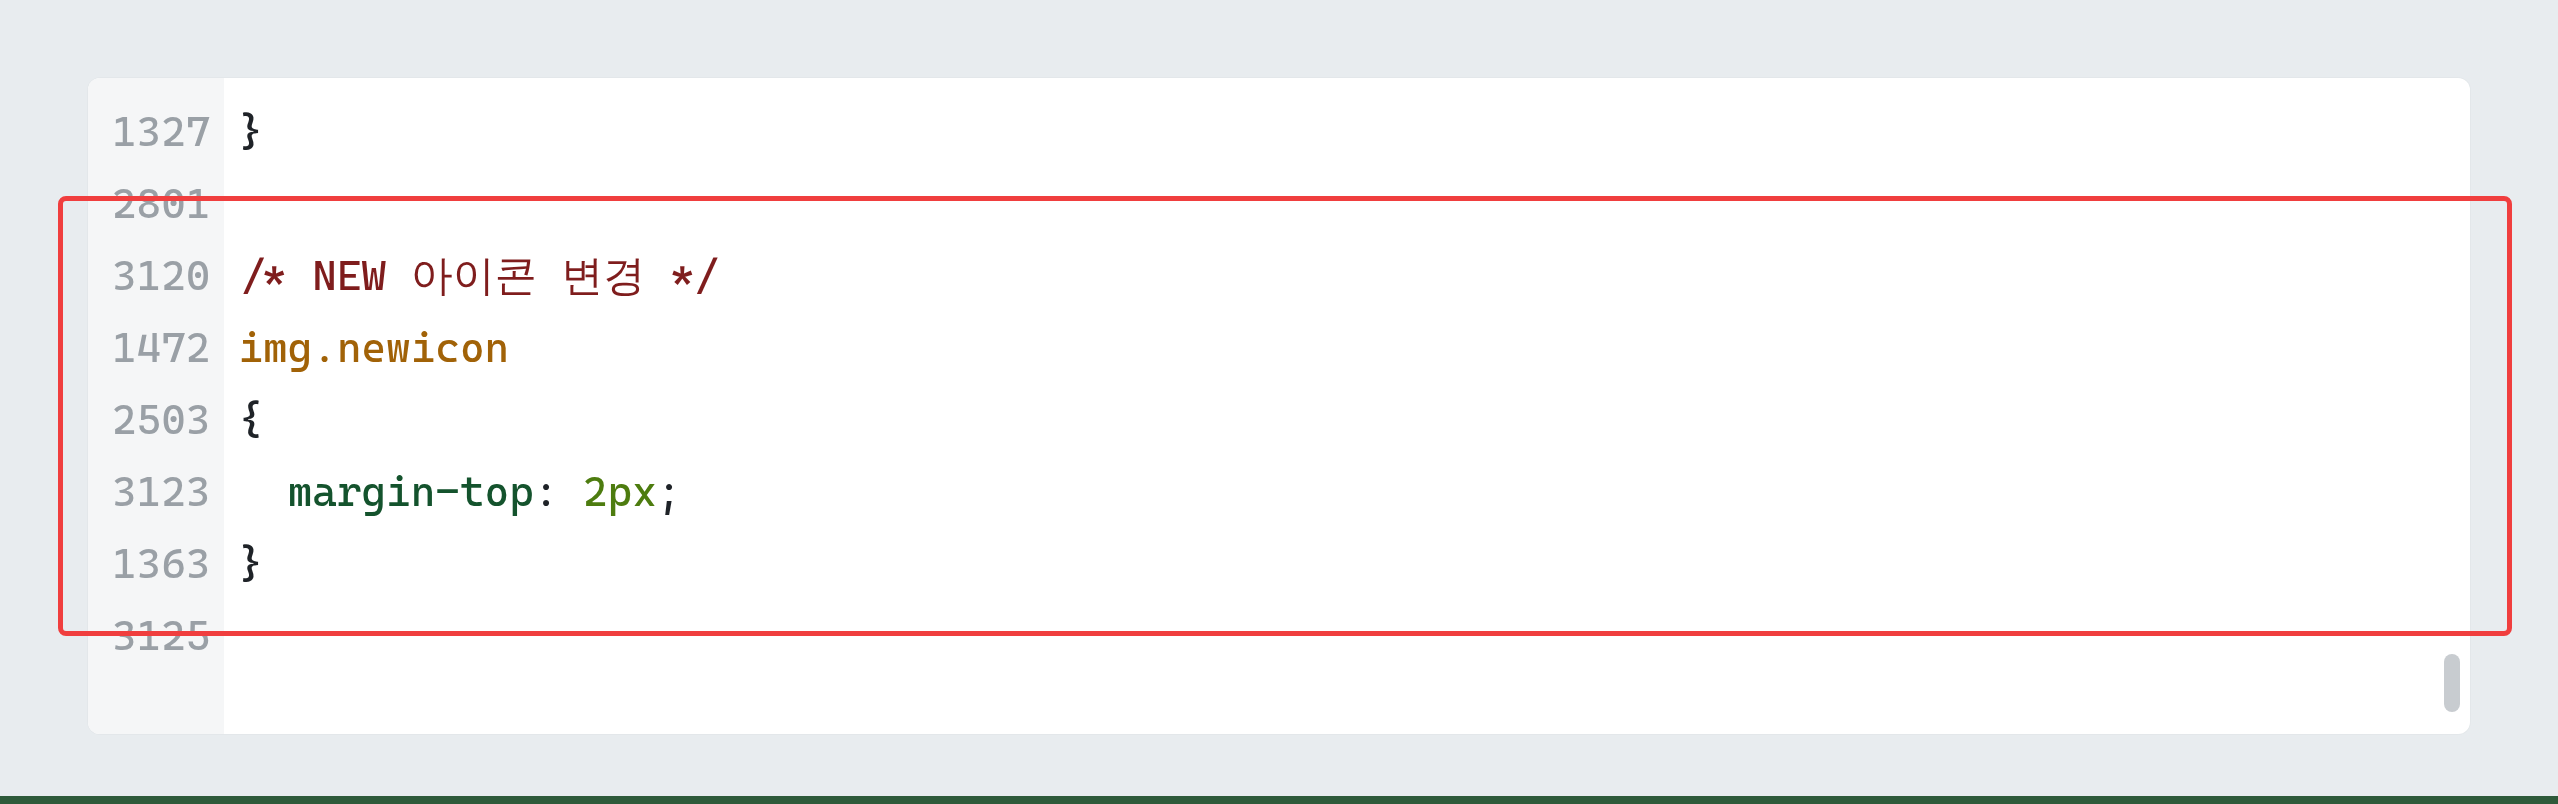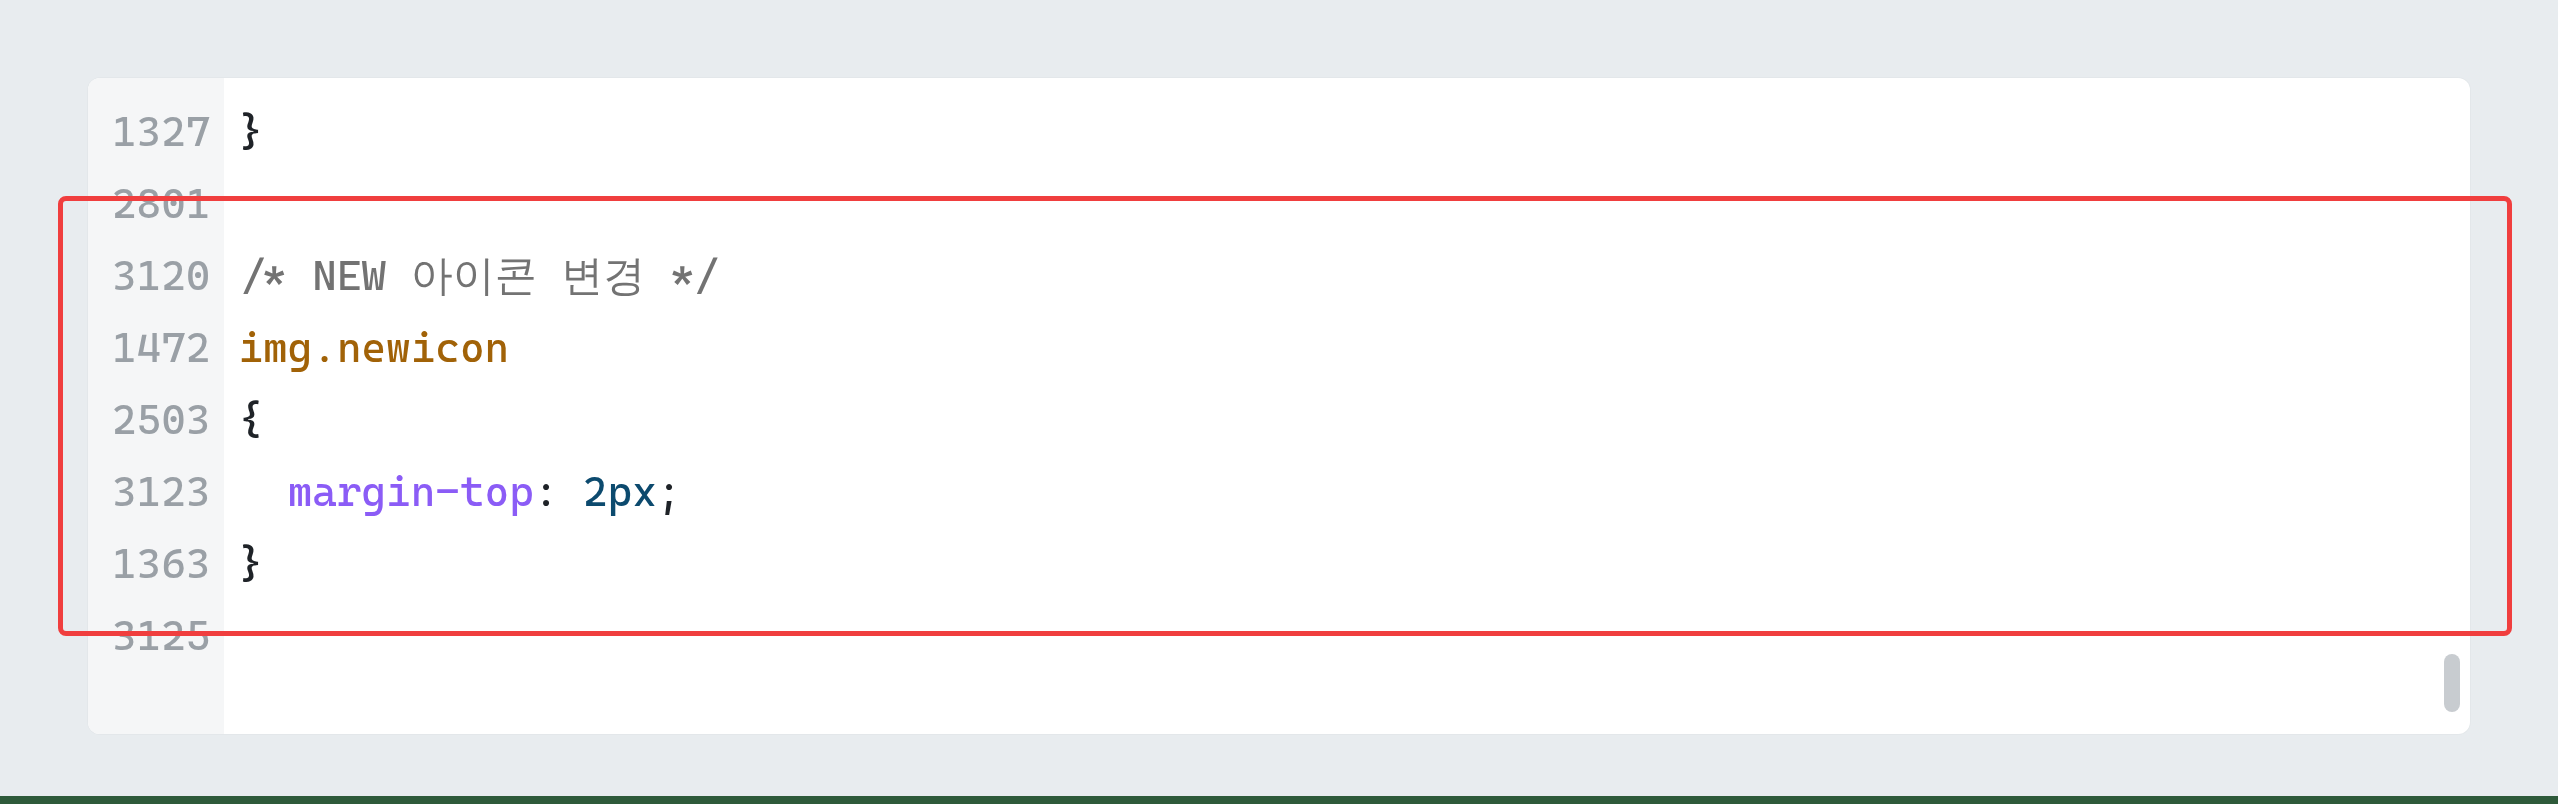"/* NEW 아이콘 변경 */" .tok-comment { color: #737373 -> #7f1d1d }
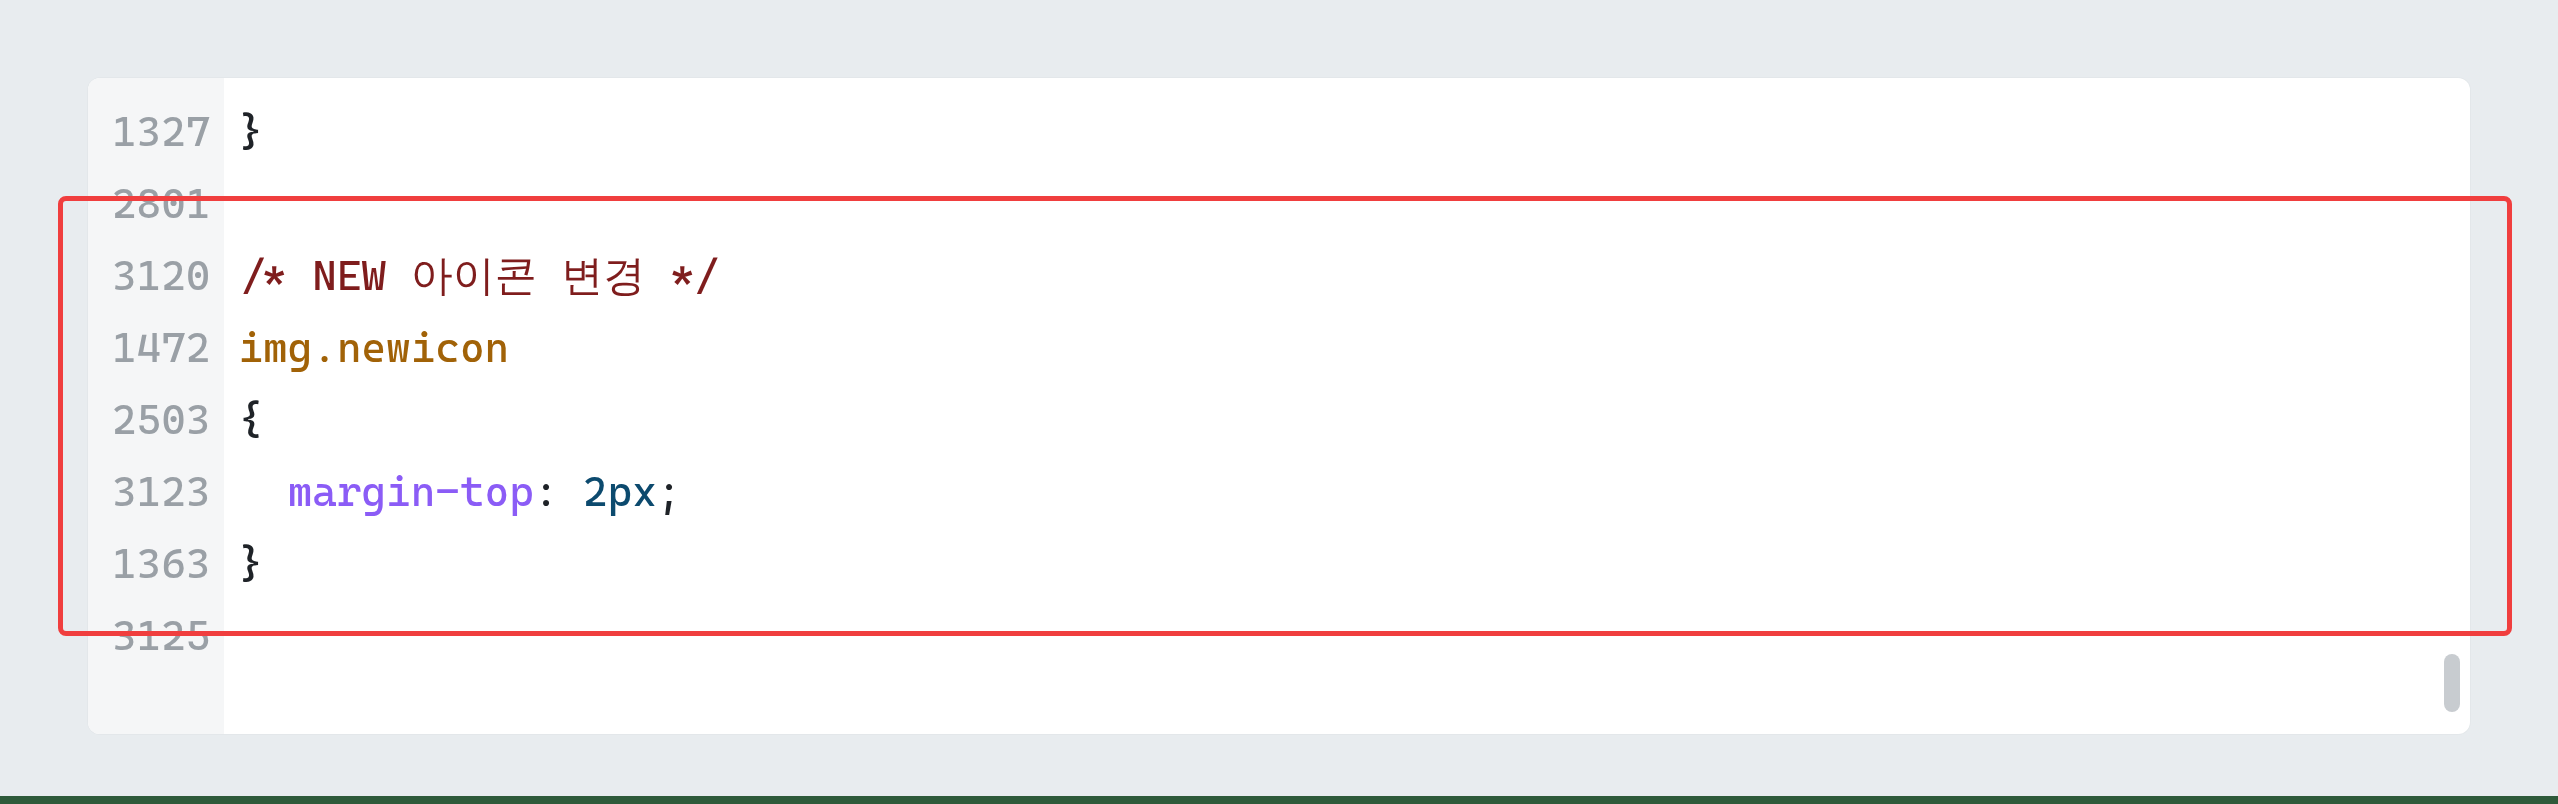"margin-top" .tok-prop { color: #8b5cf6 -> #14532d }
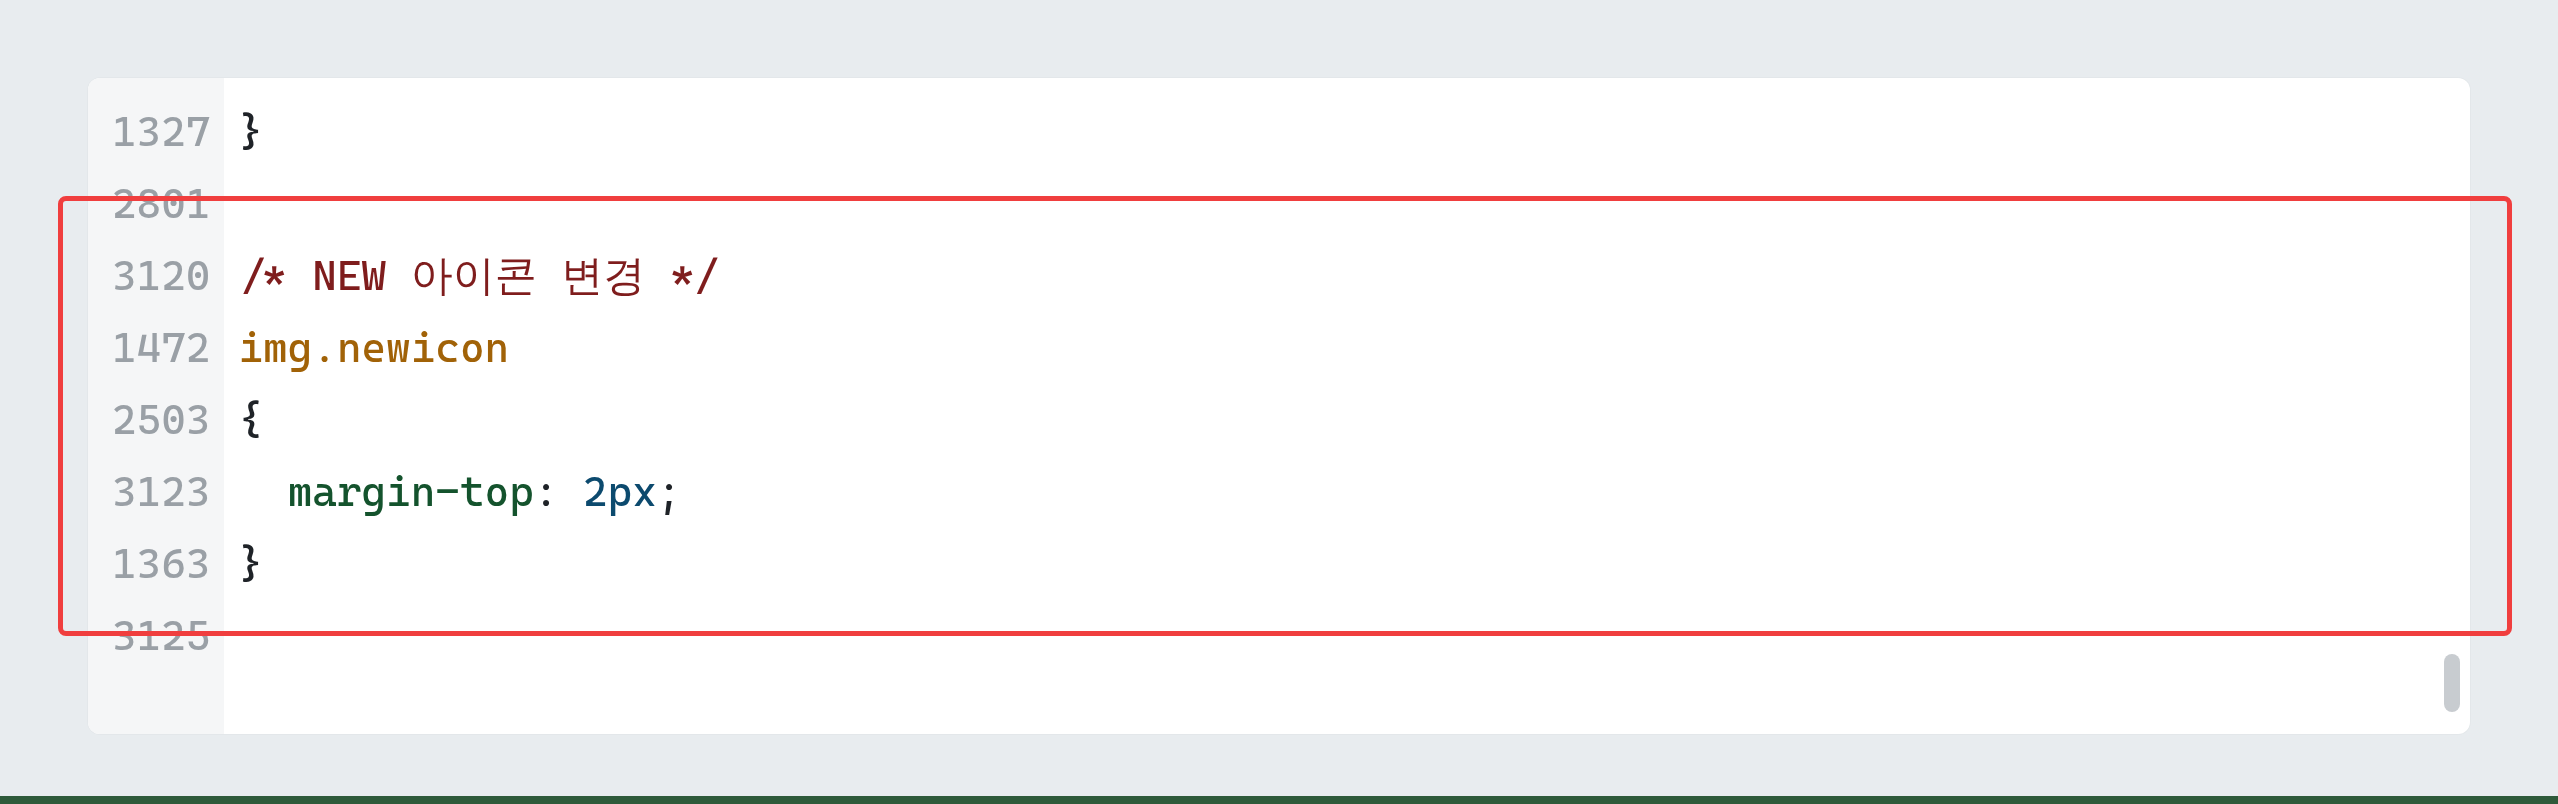"2px" .tok-value { color: #0c4a6e -> #4d7c0f }
